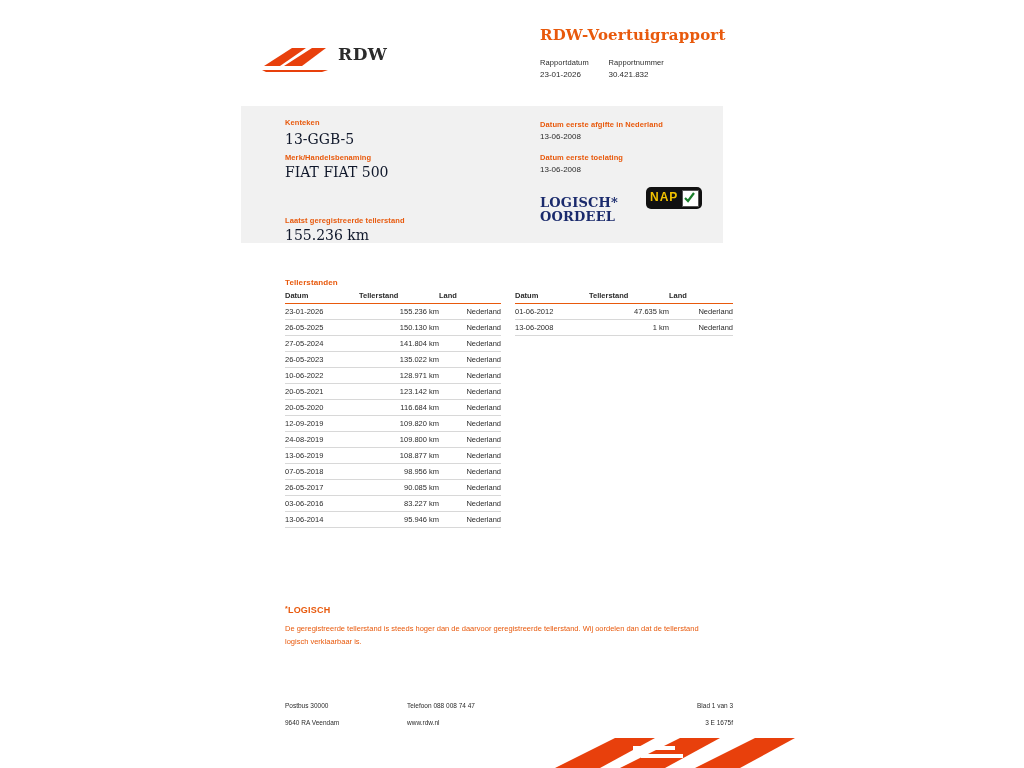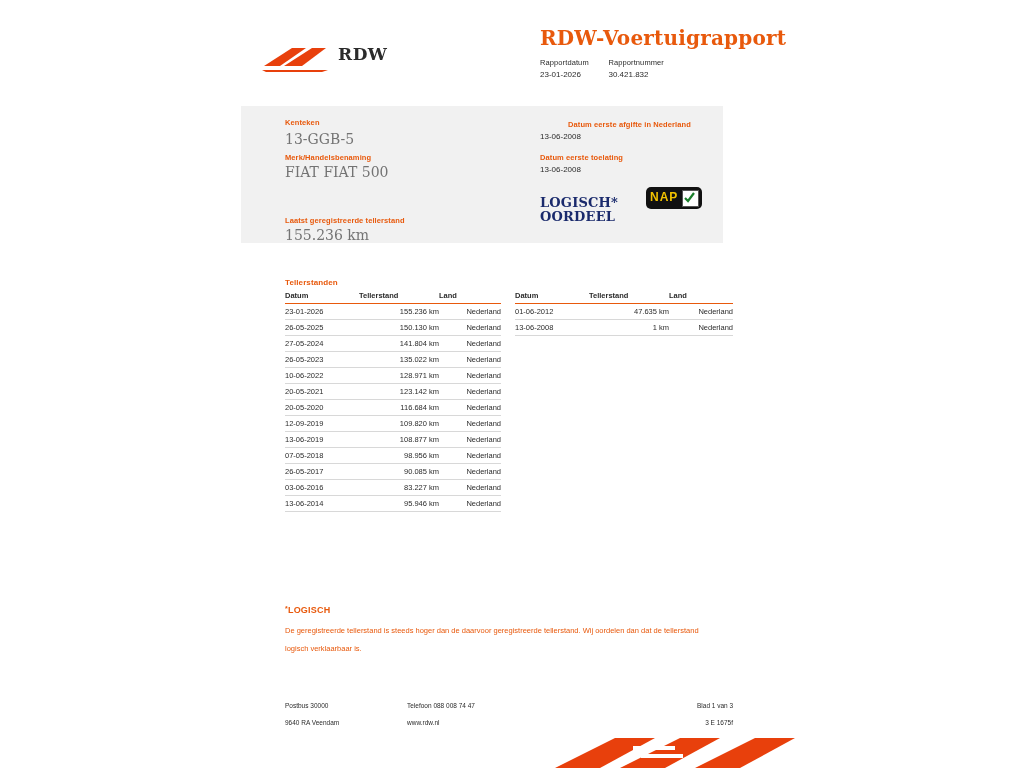"RDW-Voertuigrapport" .report-title { font-size: 20px -> 15px }
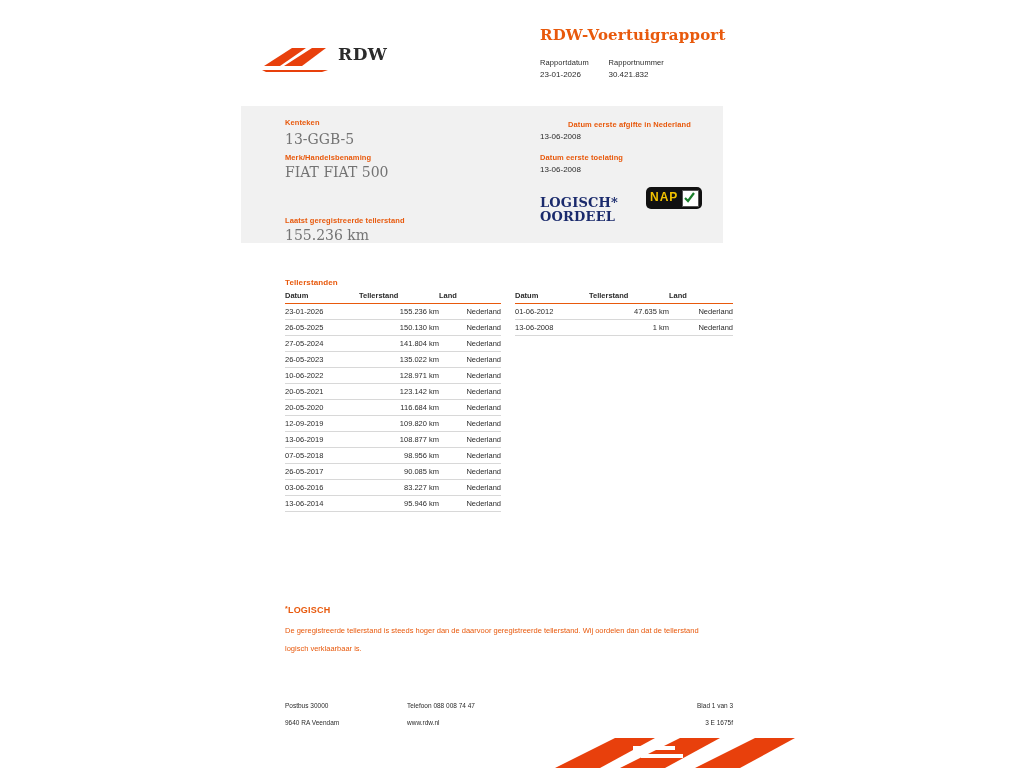"Datum eerste afgifte in Nederland" #lbl-afgifte { margin-left: 28px -> none }
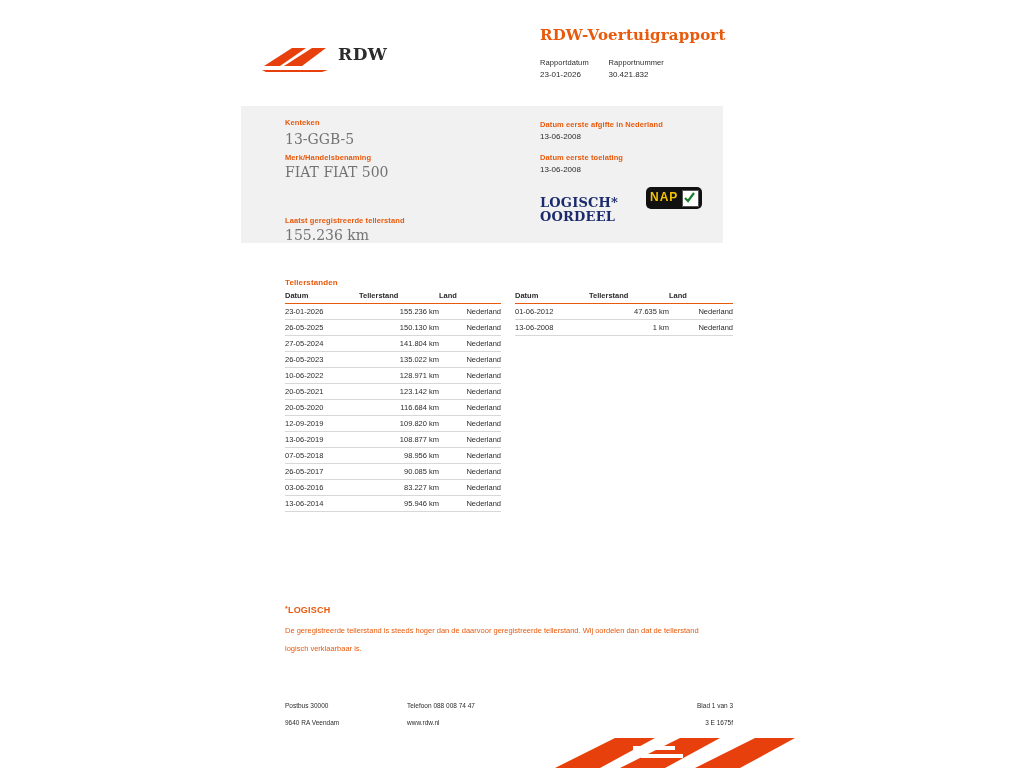"13-GGB-5" .sp-value { color: #737373 -> #0f172a }
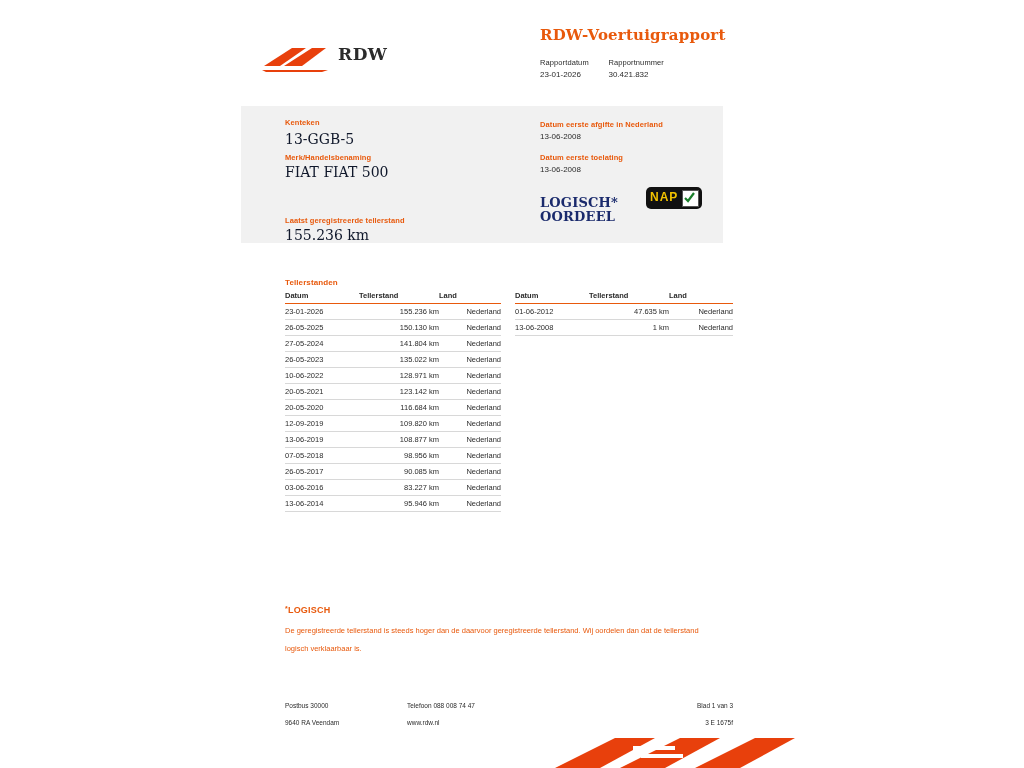"24-08-2019" tr { html: none -> <tr> <td>24-08-2019</td> <td>109.800 km</td> <td>Nederland</td> </tr> }
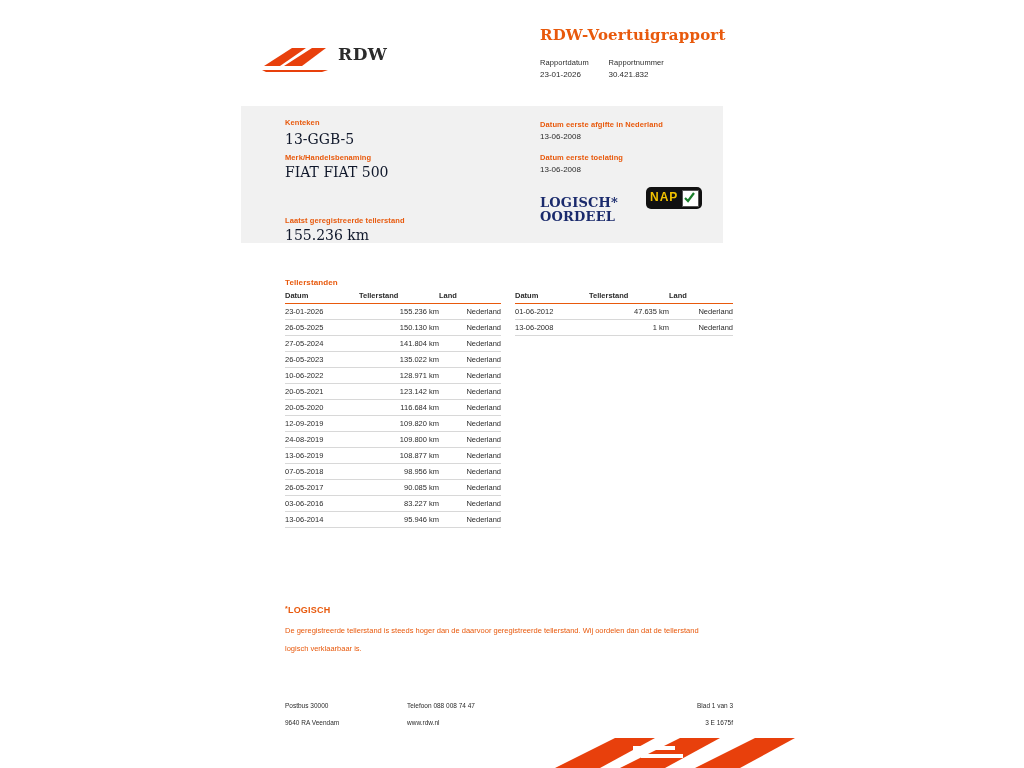"De geregistreerde tellerstand is steeds" .footnote-body { line-height: 18px -> 13px }
